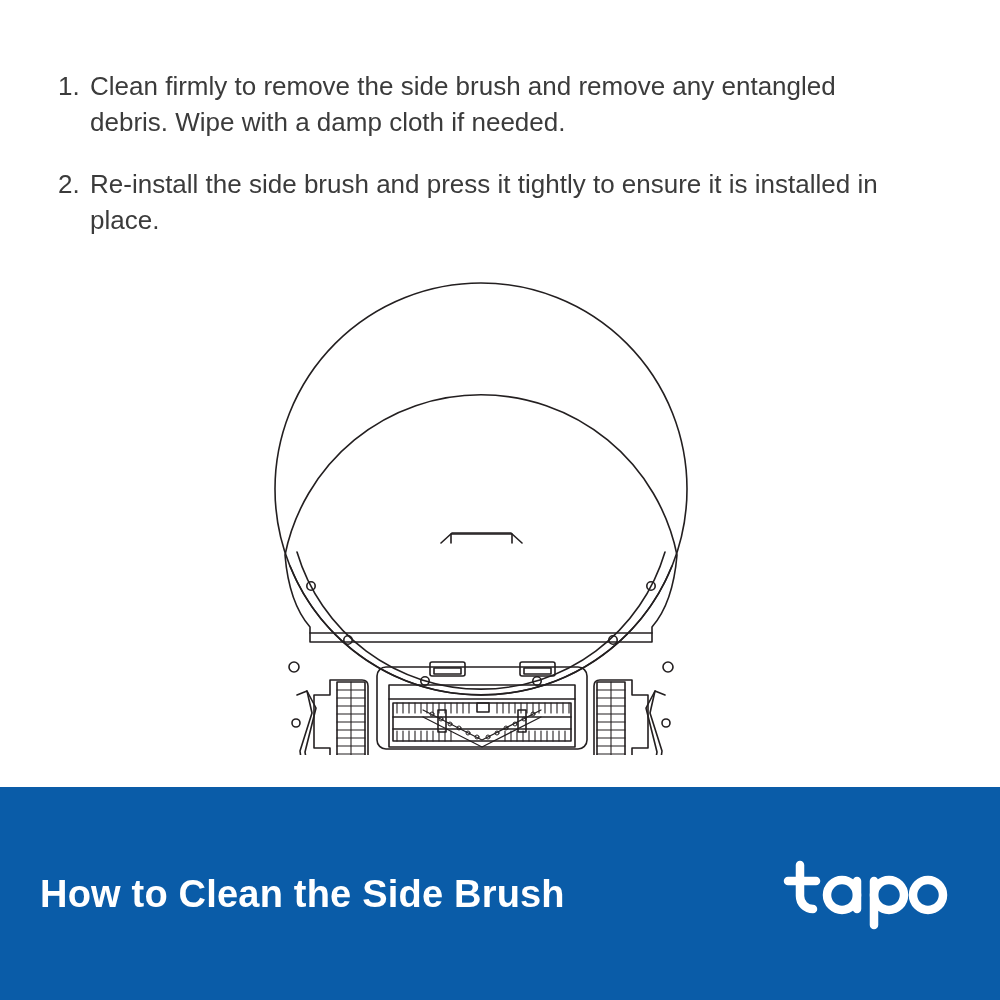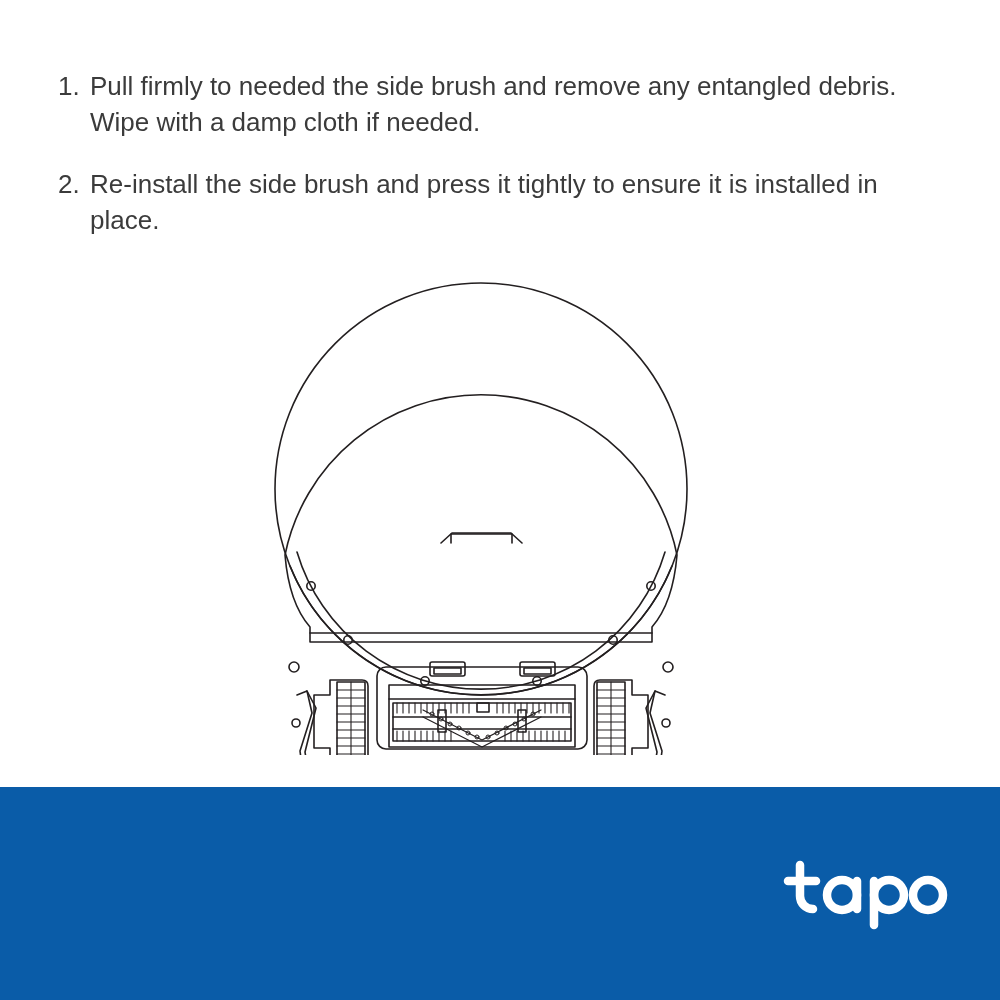"Pull firmly to needed the" div.step-text { text: Pull firmly to needed -> Clean firmly to remove }
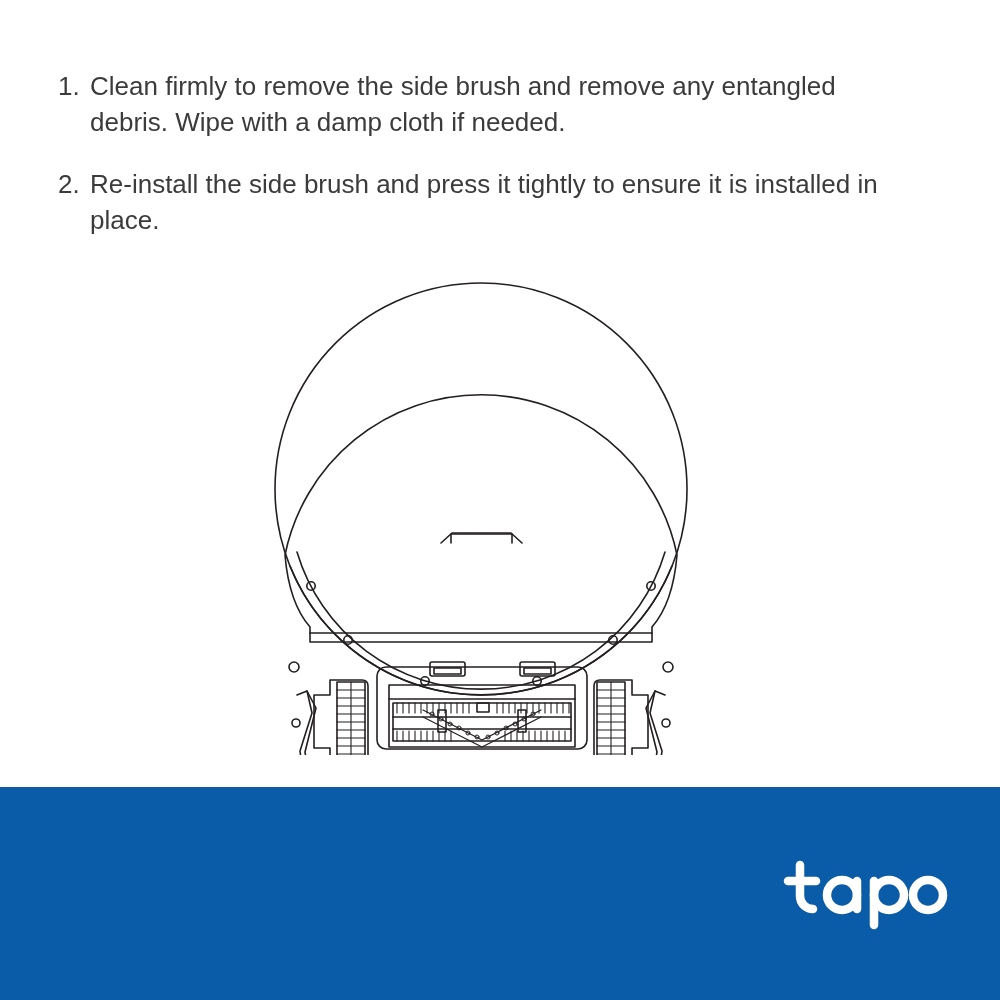"How to Clean the Side" div.banner-title { html: none -> <div>How to Clean the Side Brush</div> }
